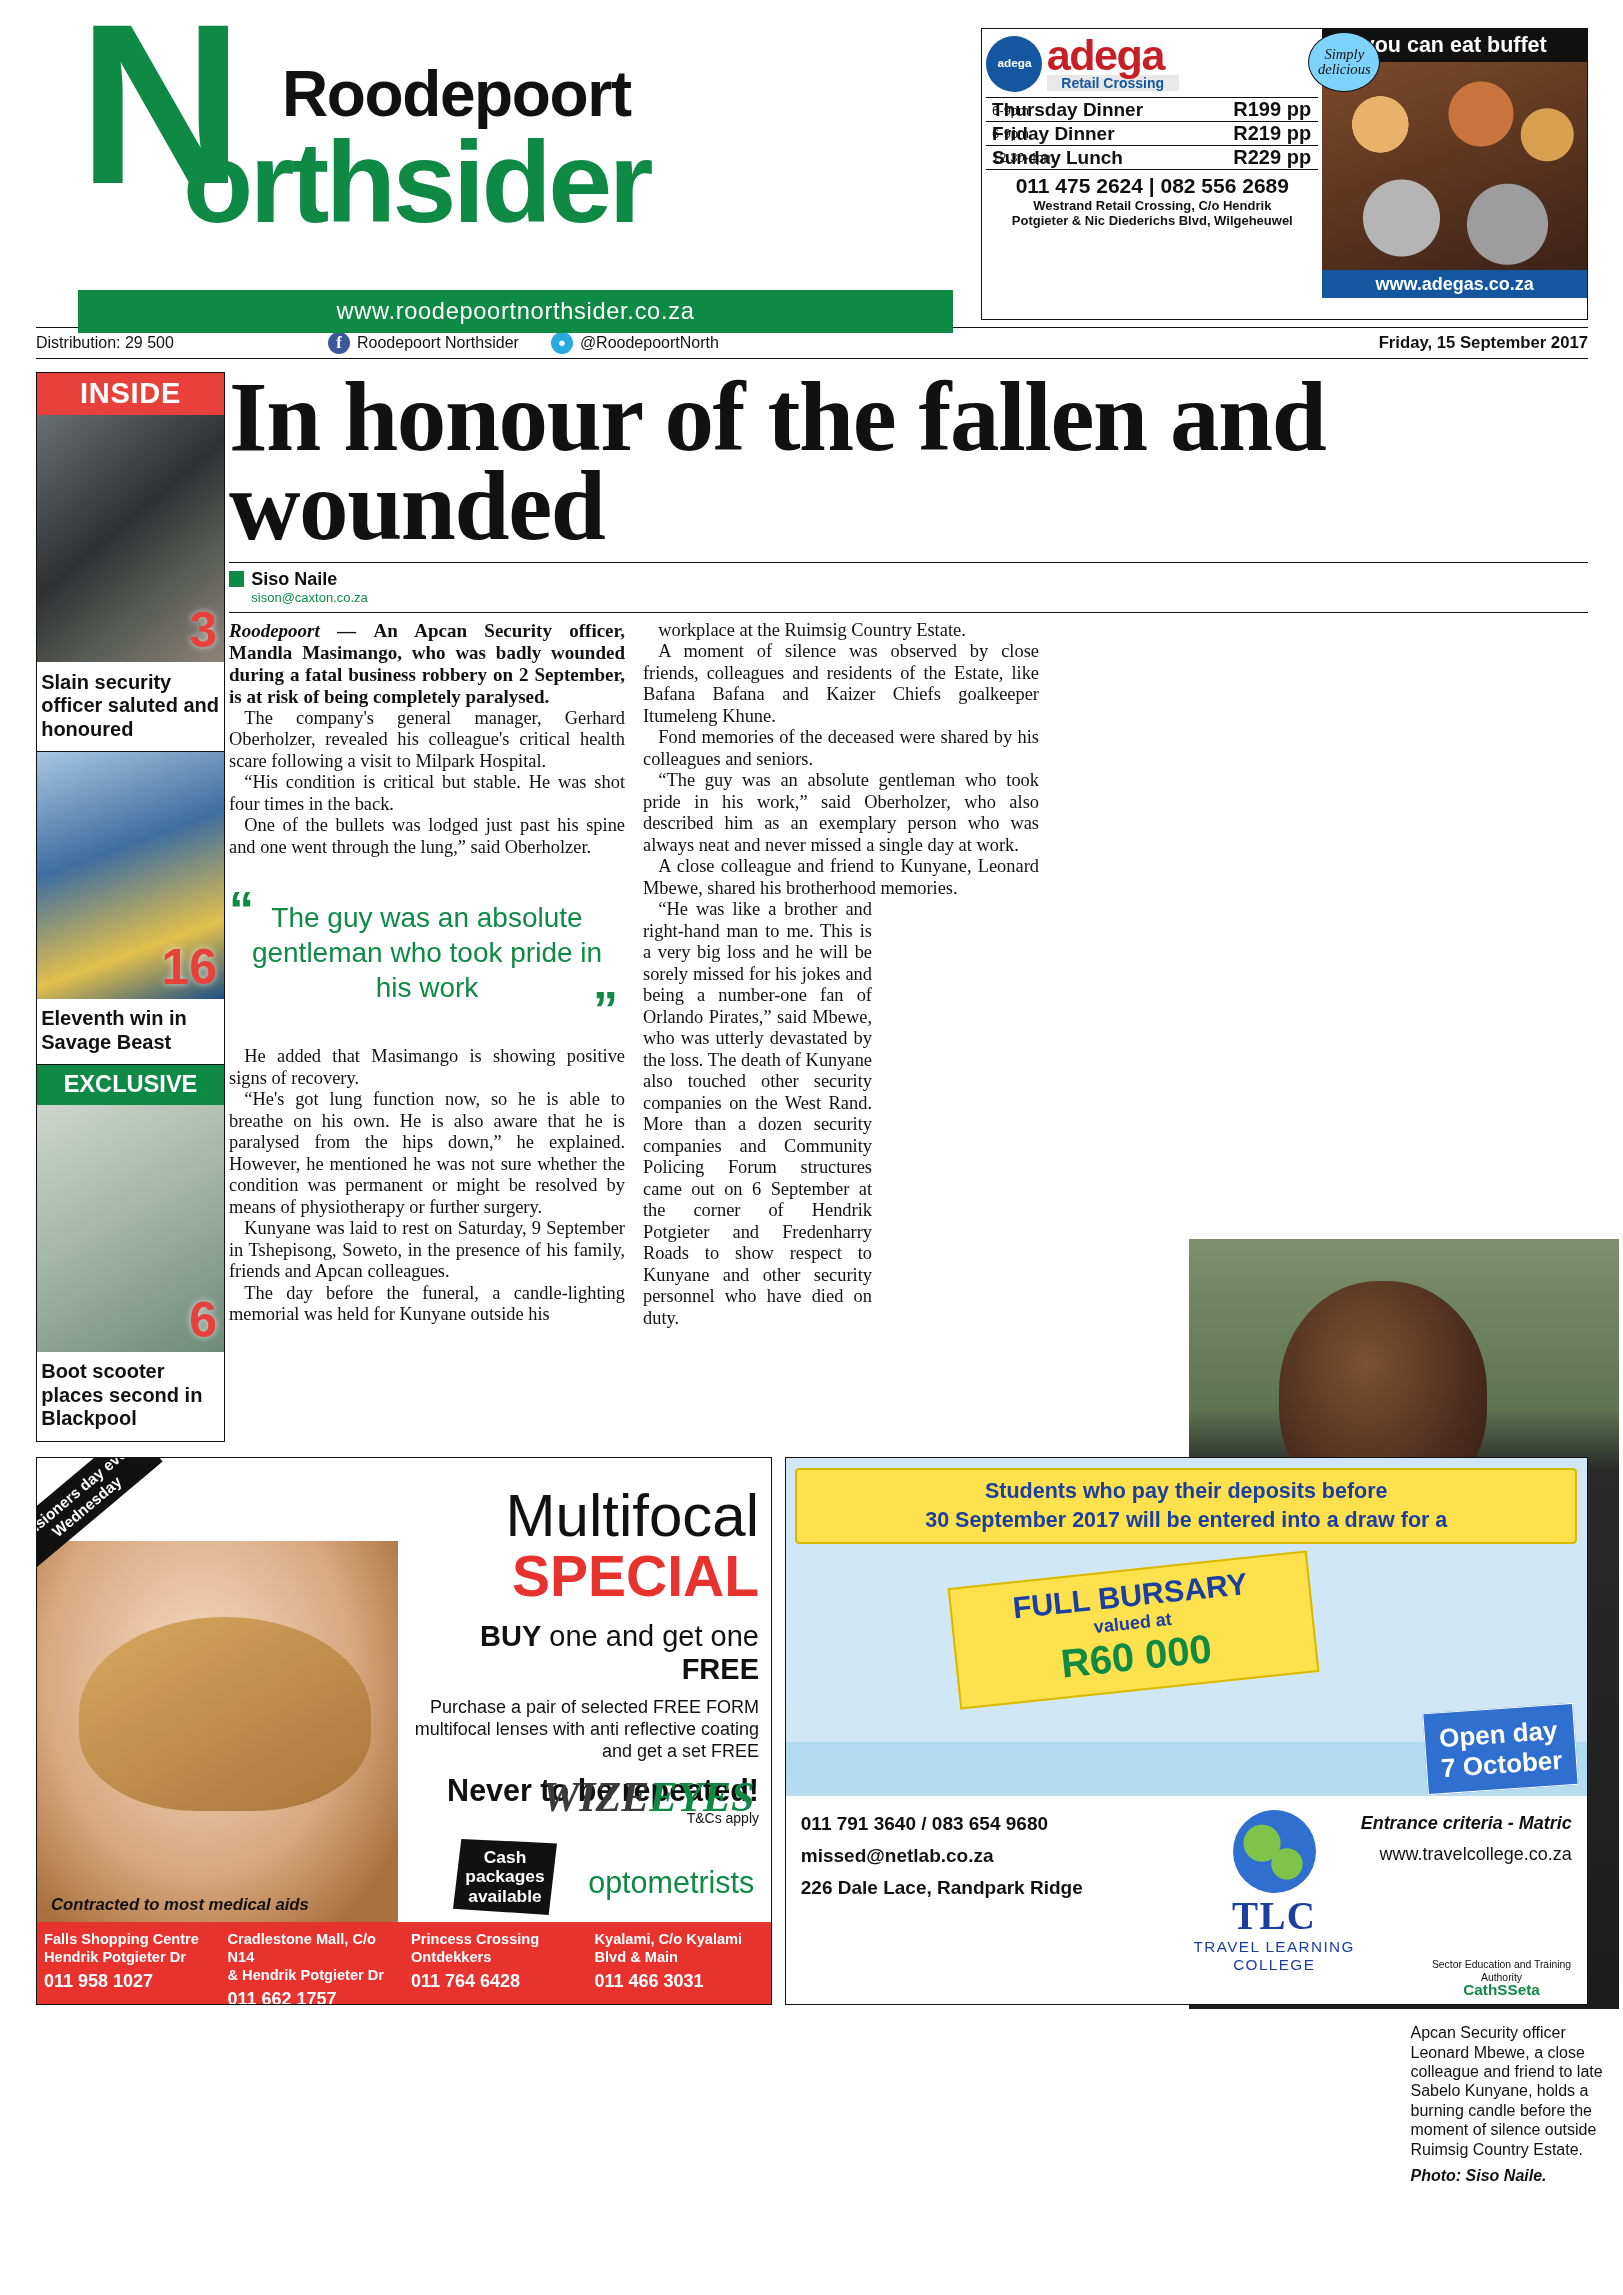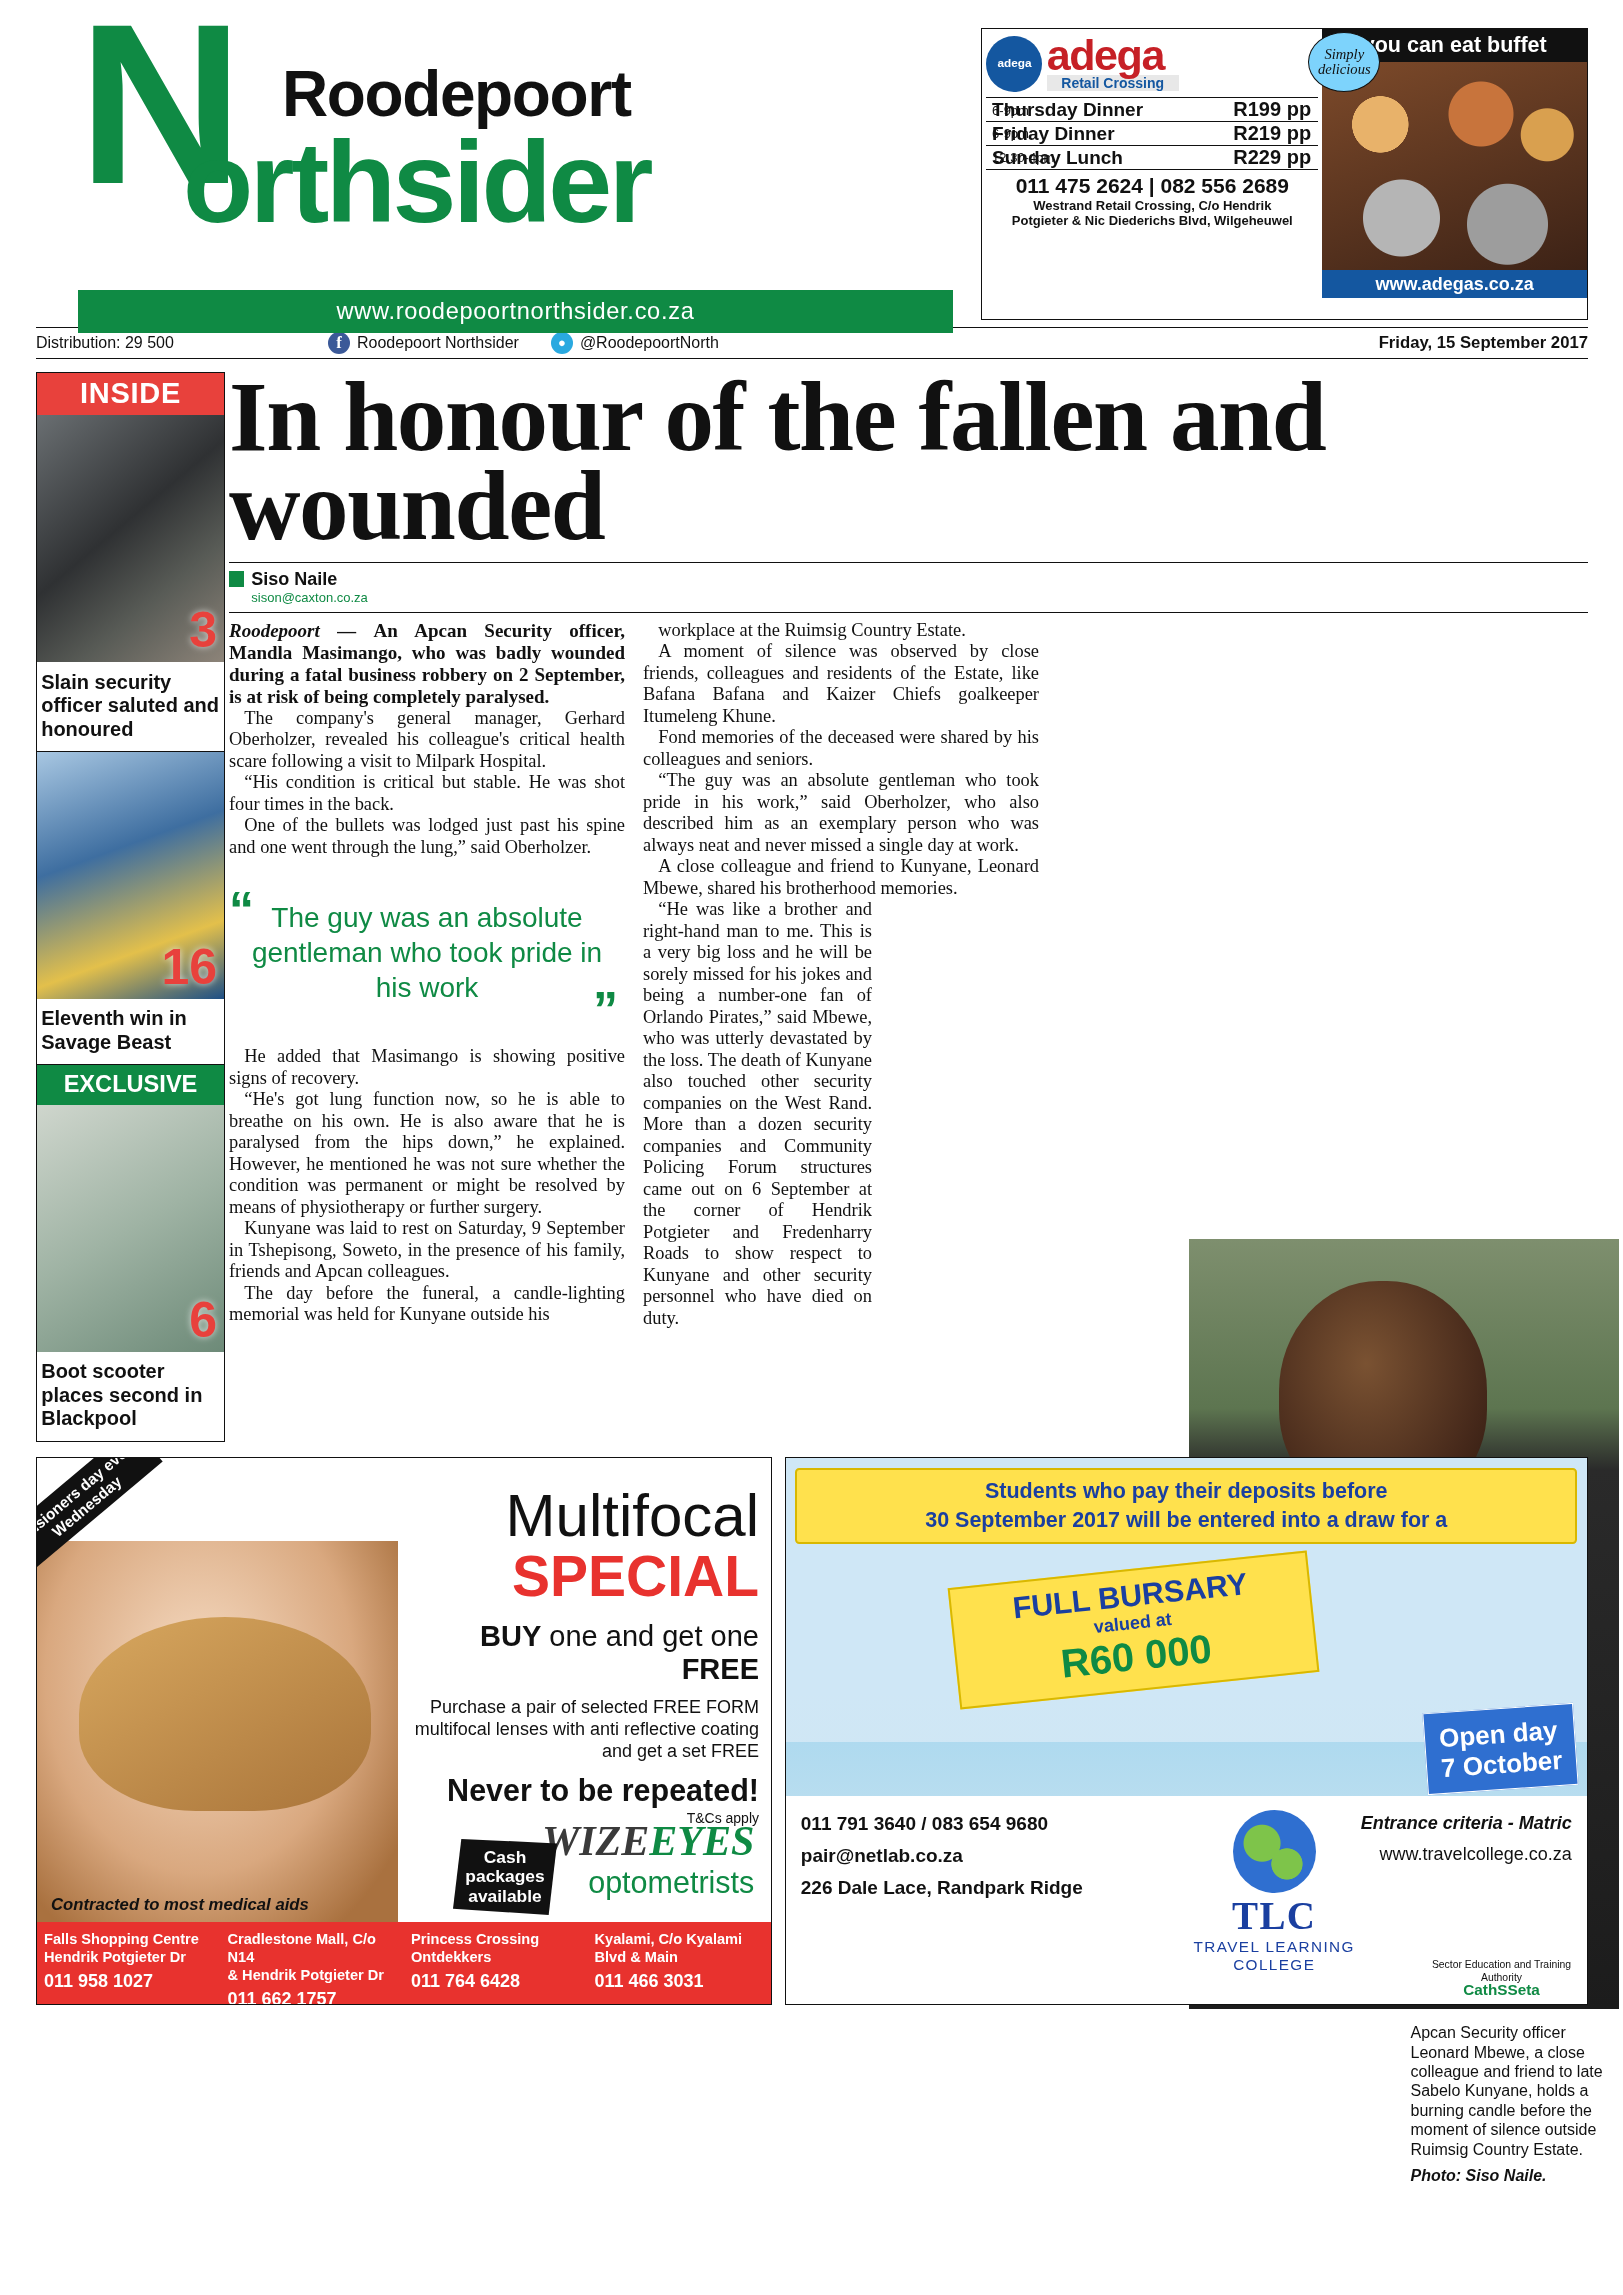"pair@netlab.co.za" div.tlc-contact { text: pair@netlab.co.za -> missed@netlab.co.za }
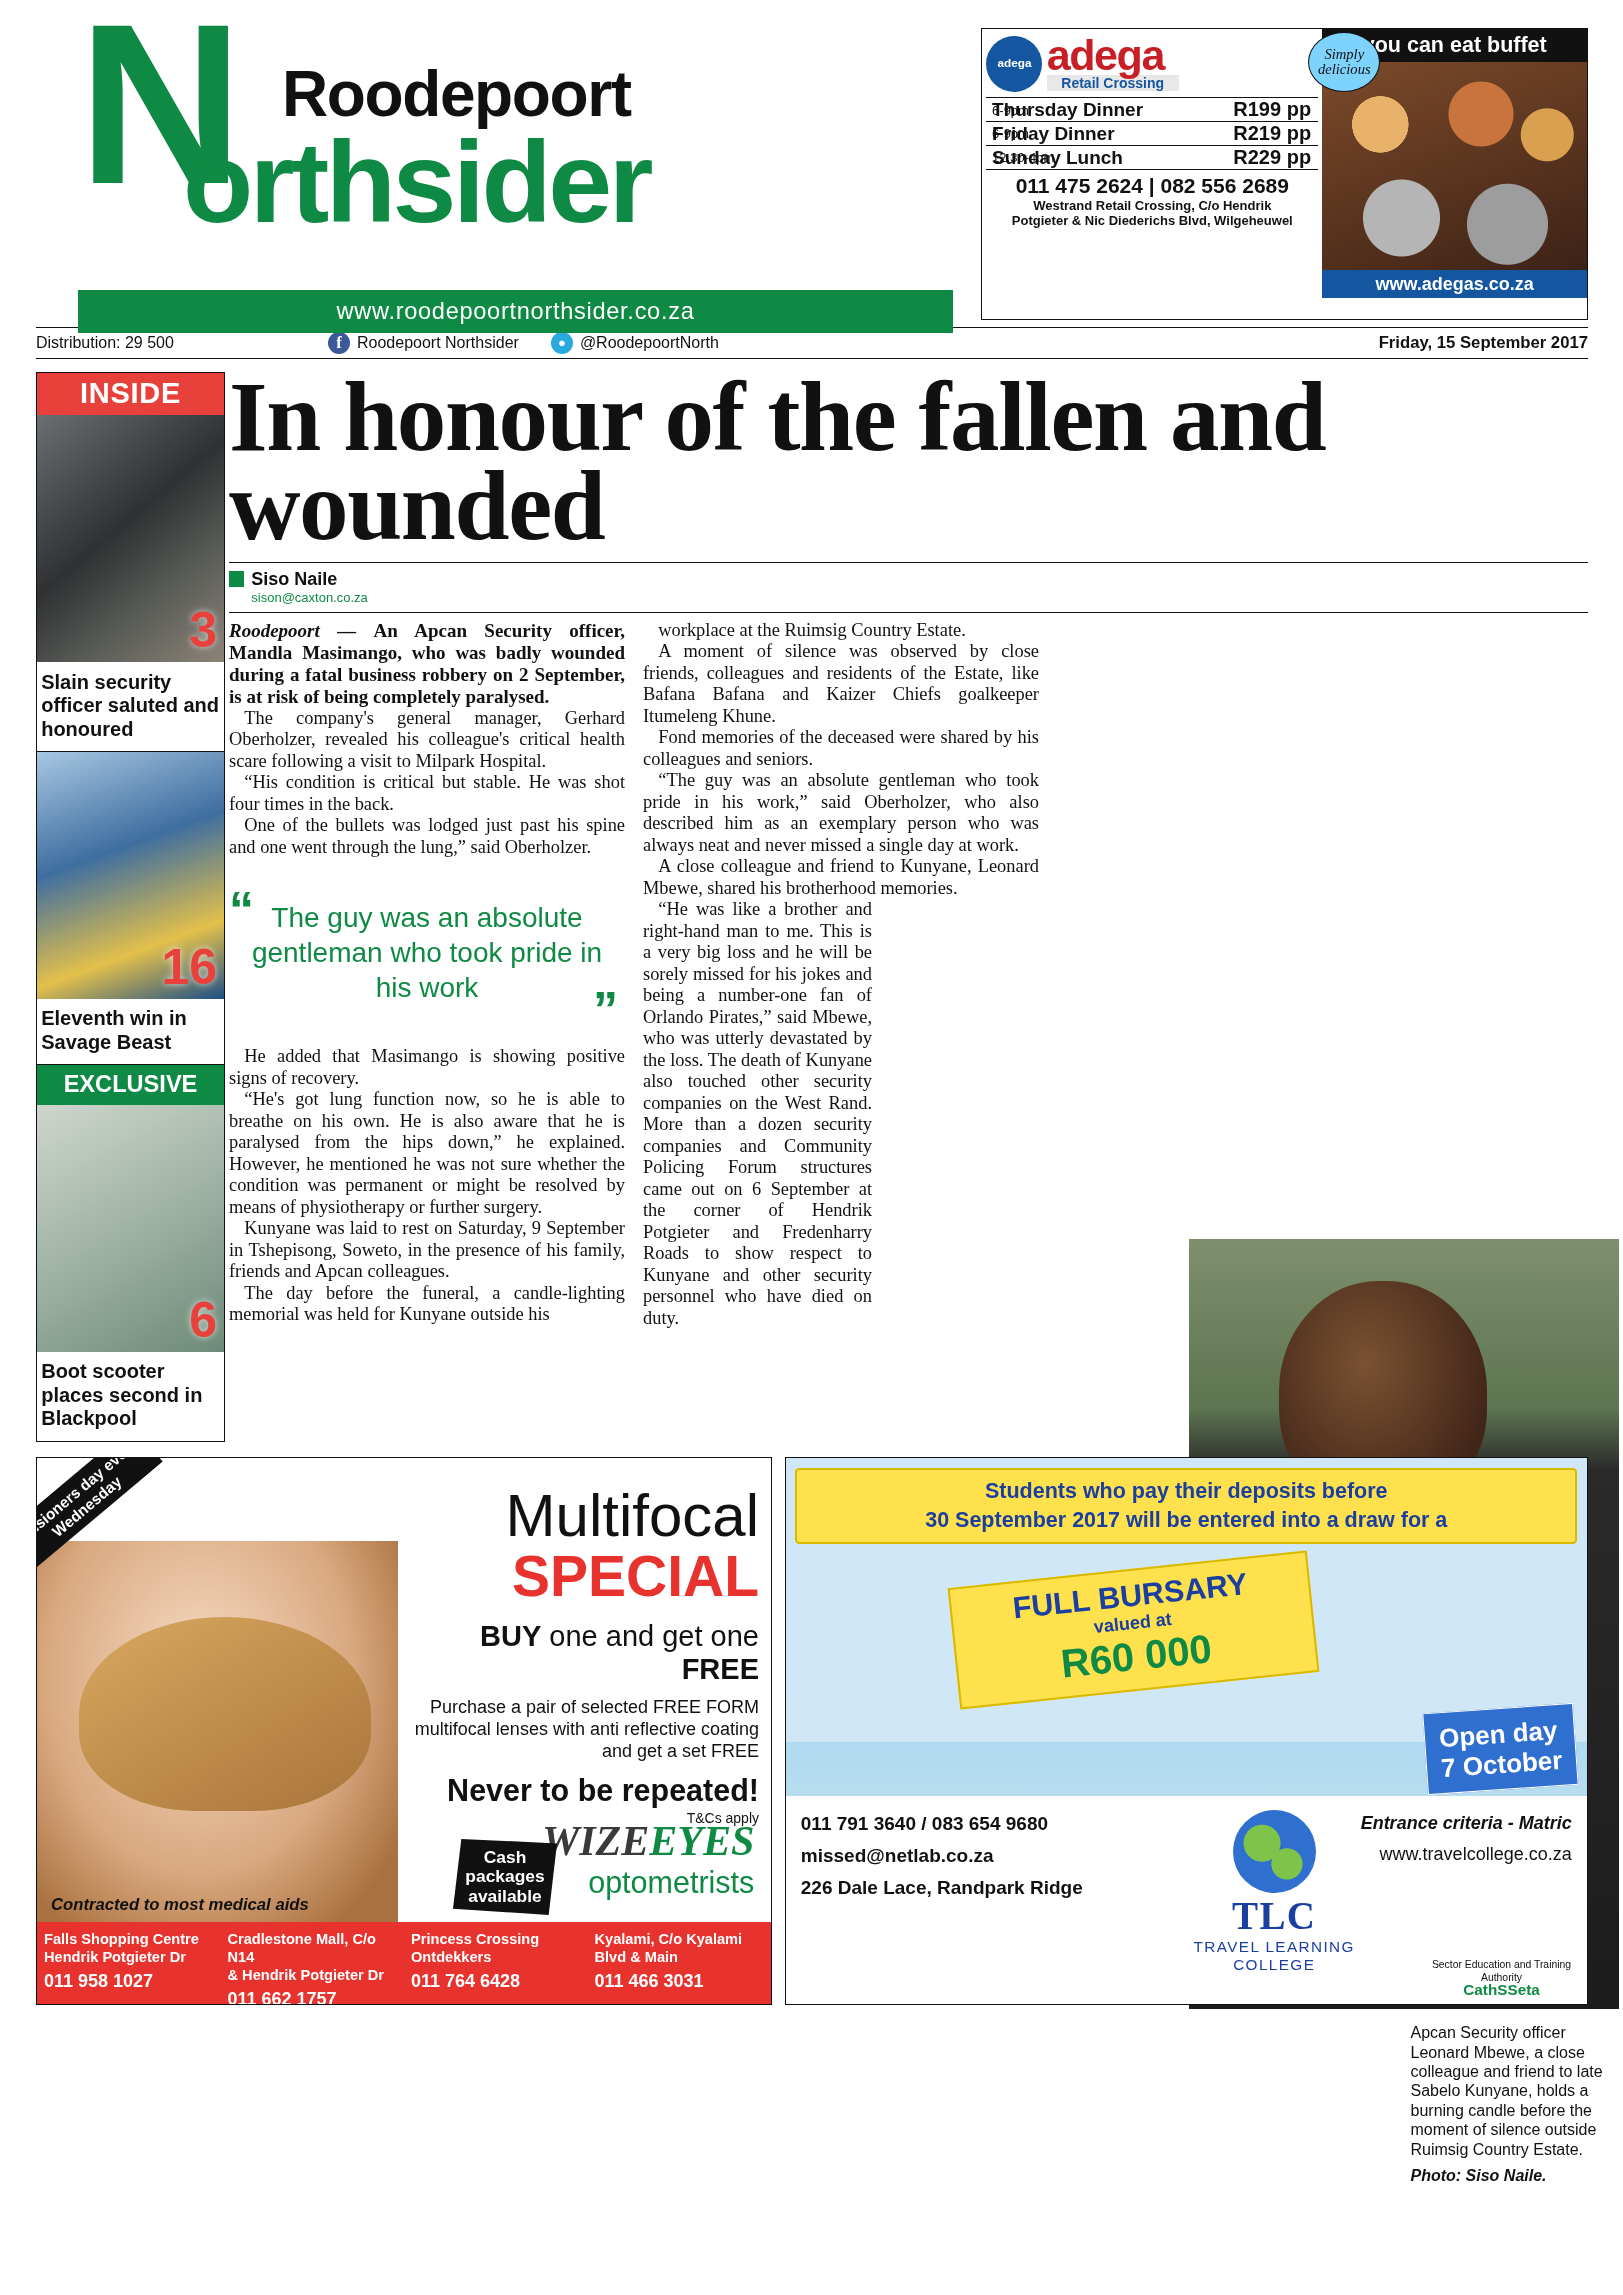"optometrists" .wize-opt { margin-top: none -> 44px }
